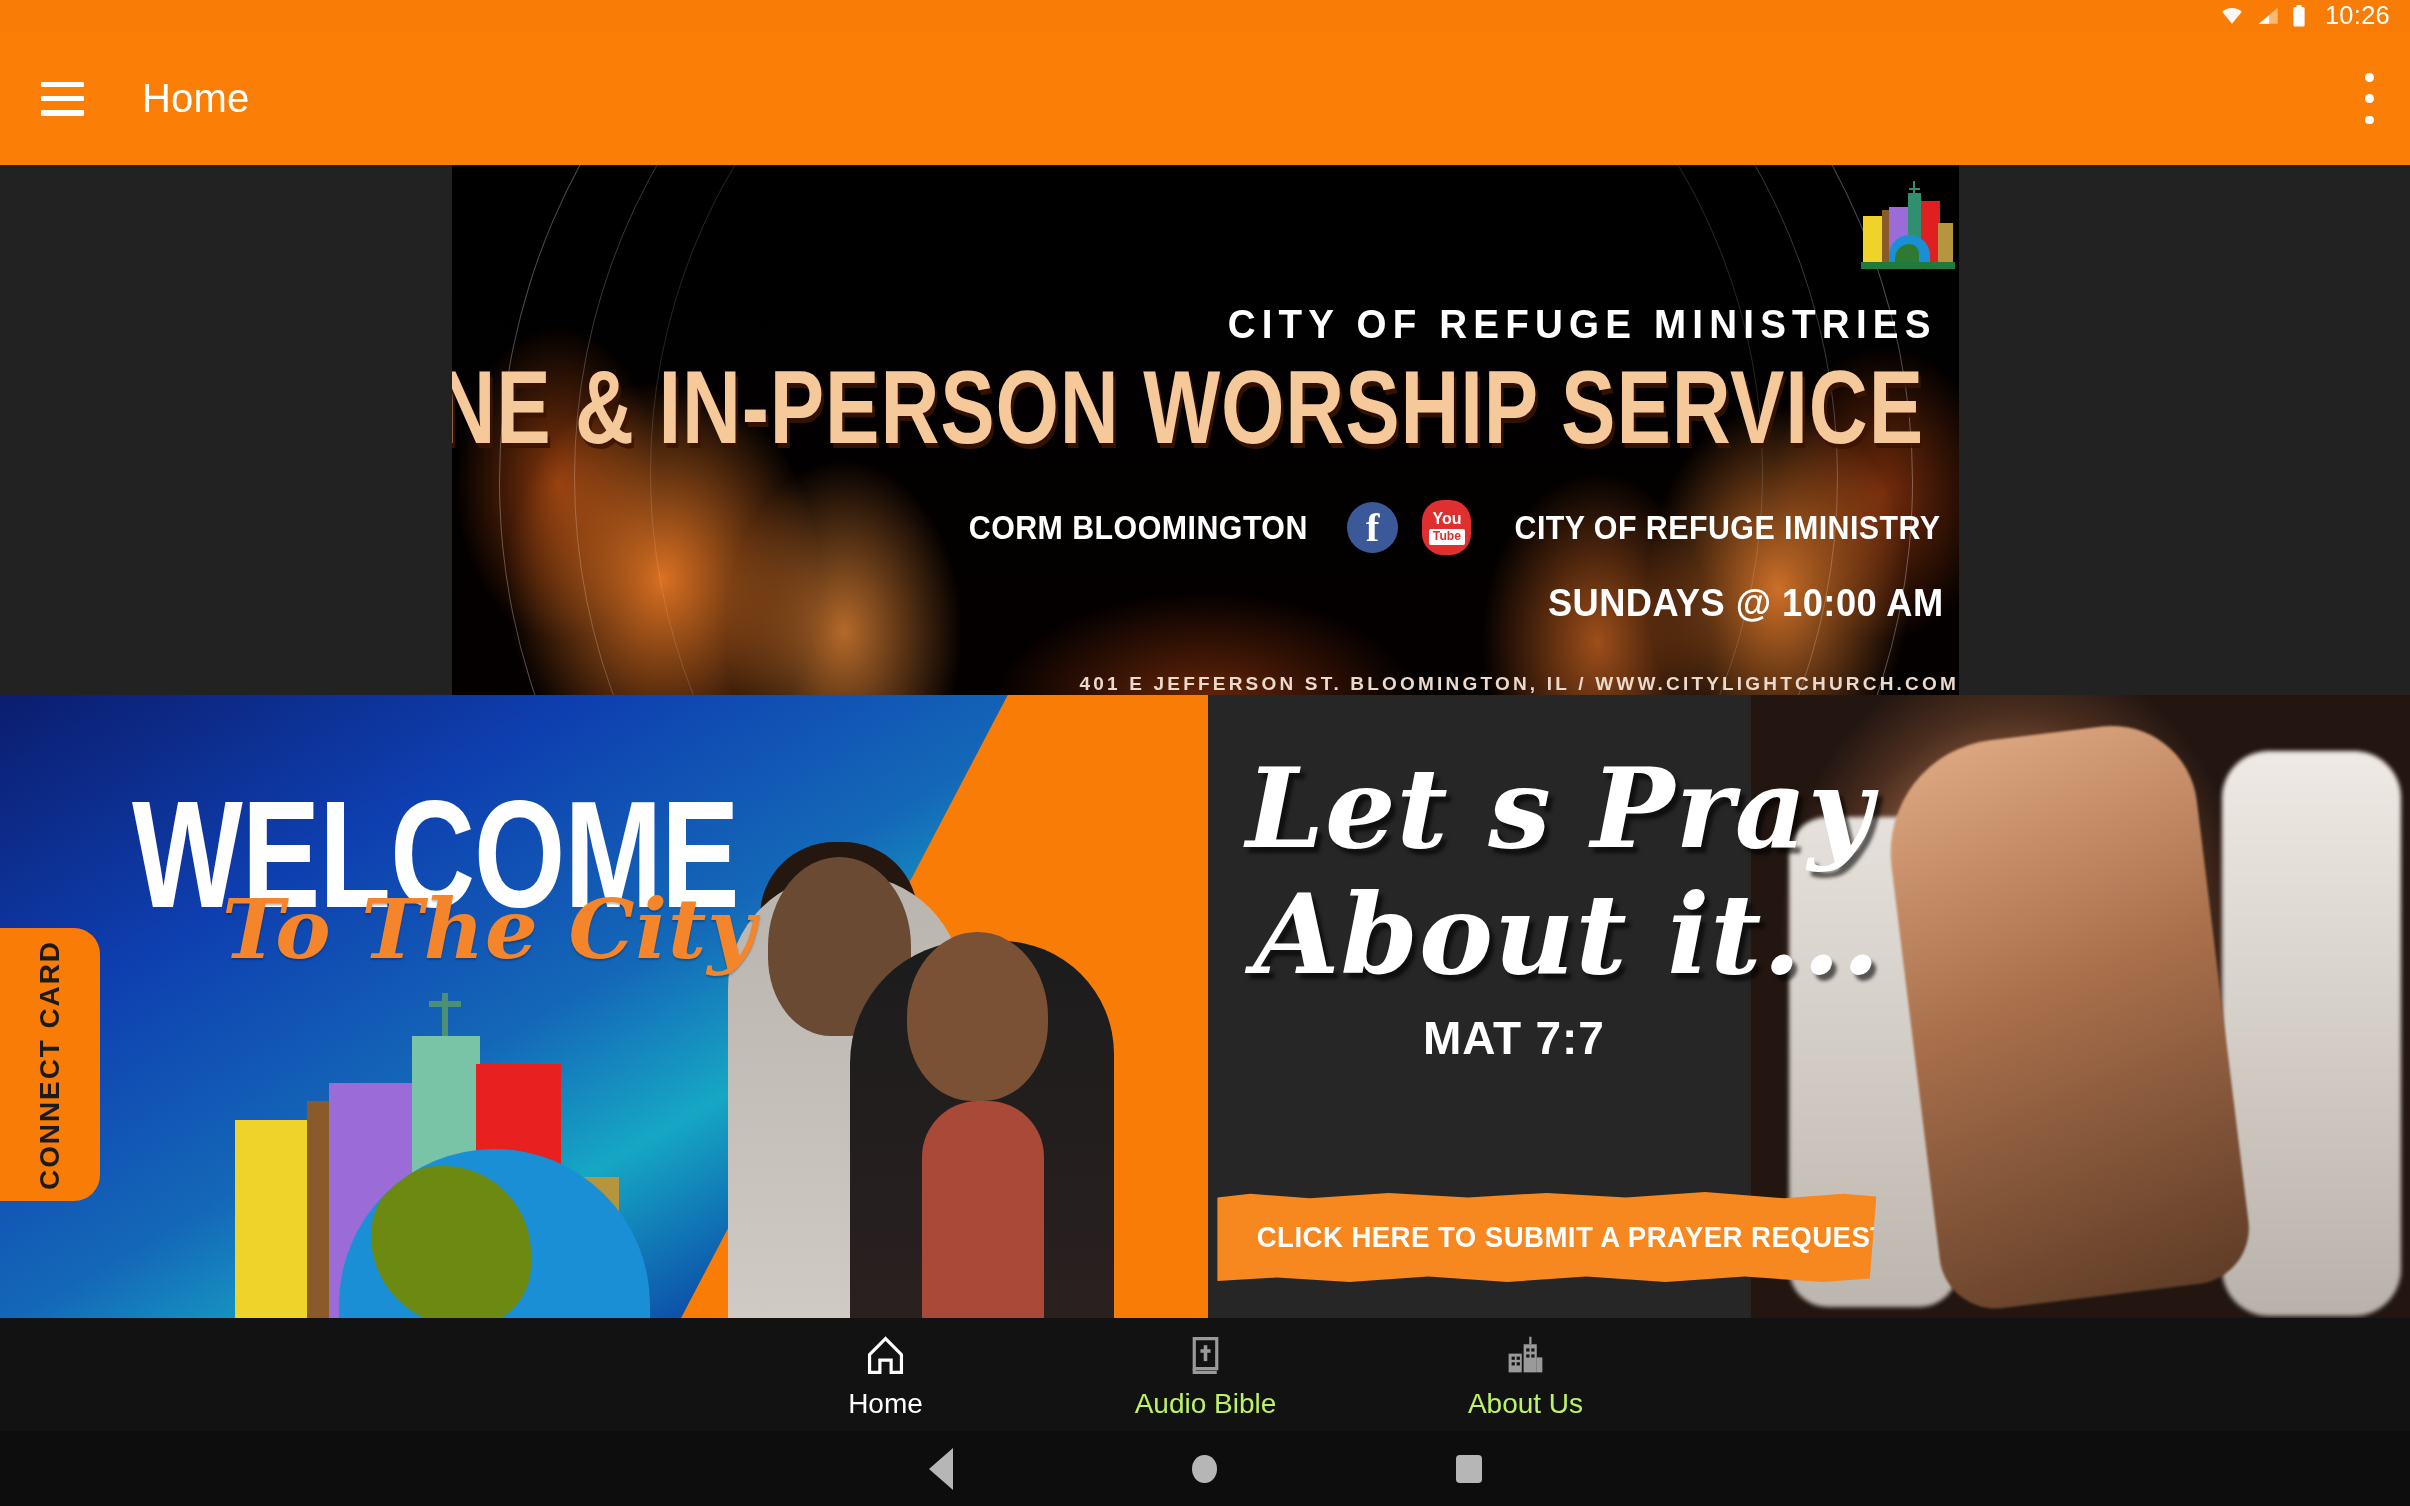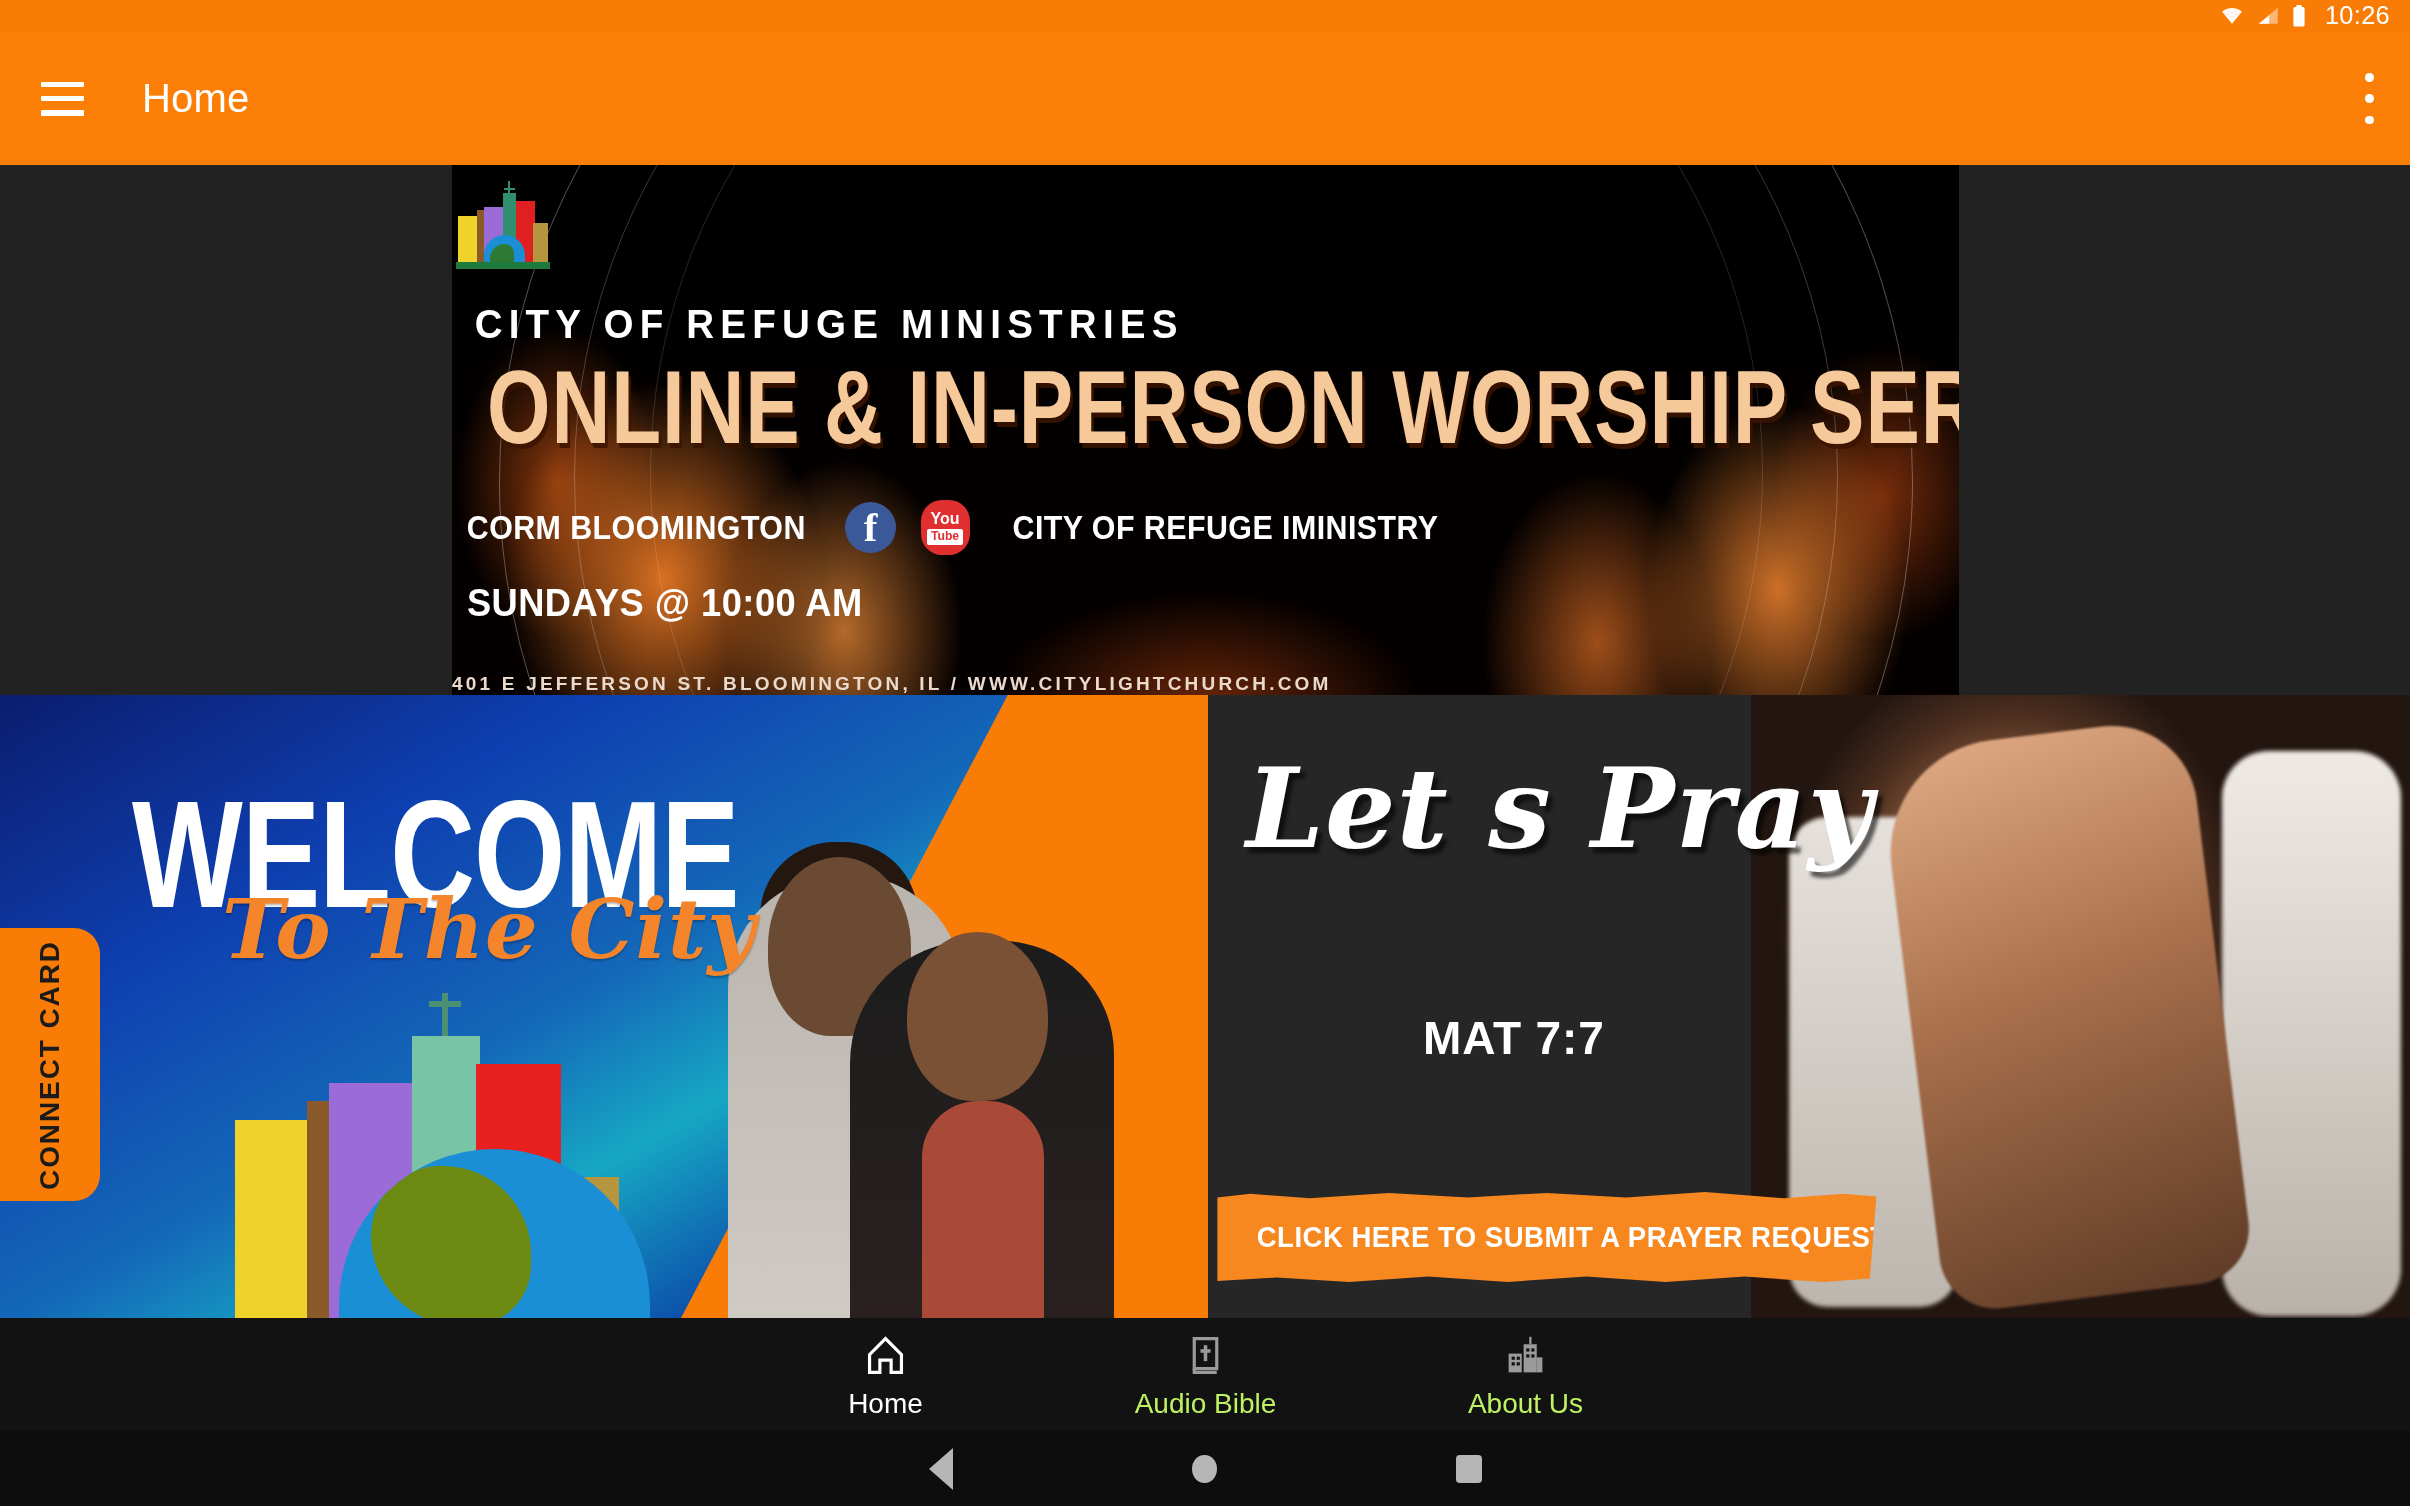"CITY OF REFUGE MINISTRIES" .hero-inner { align-items: flex-start -> flex-end }
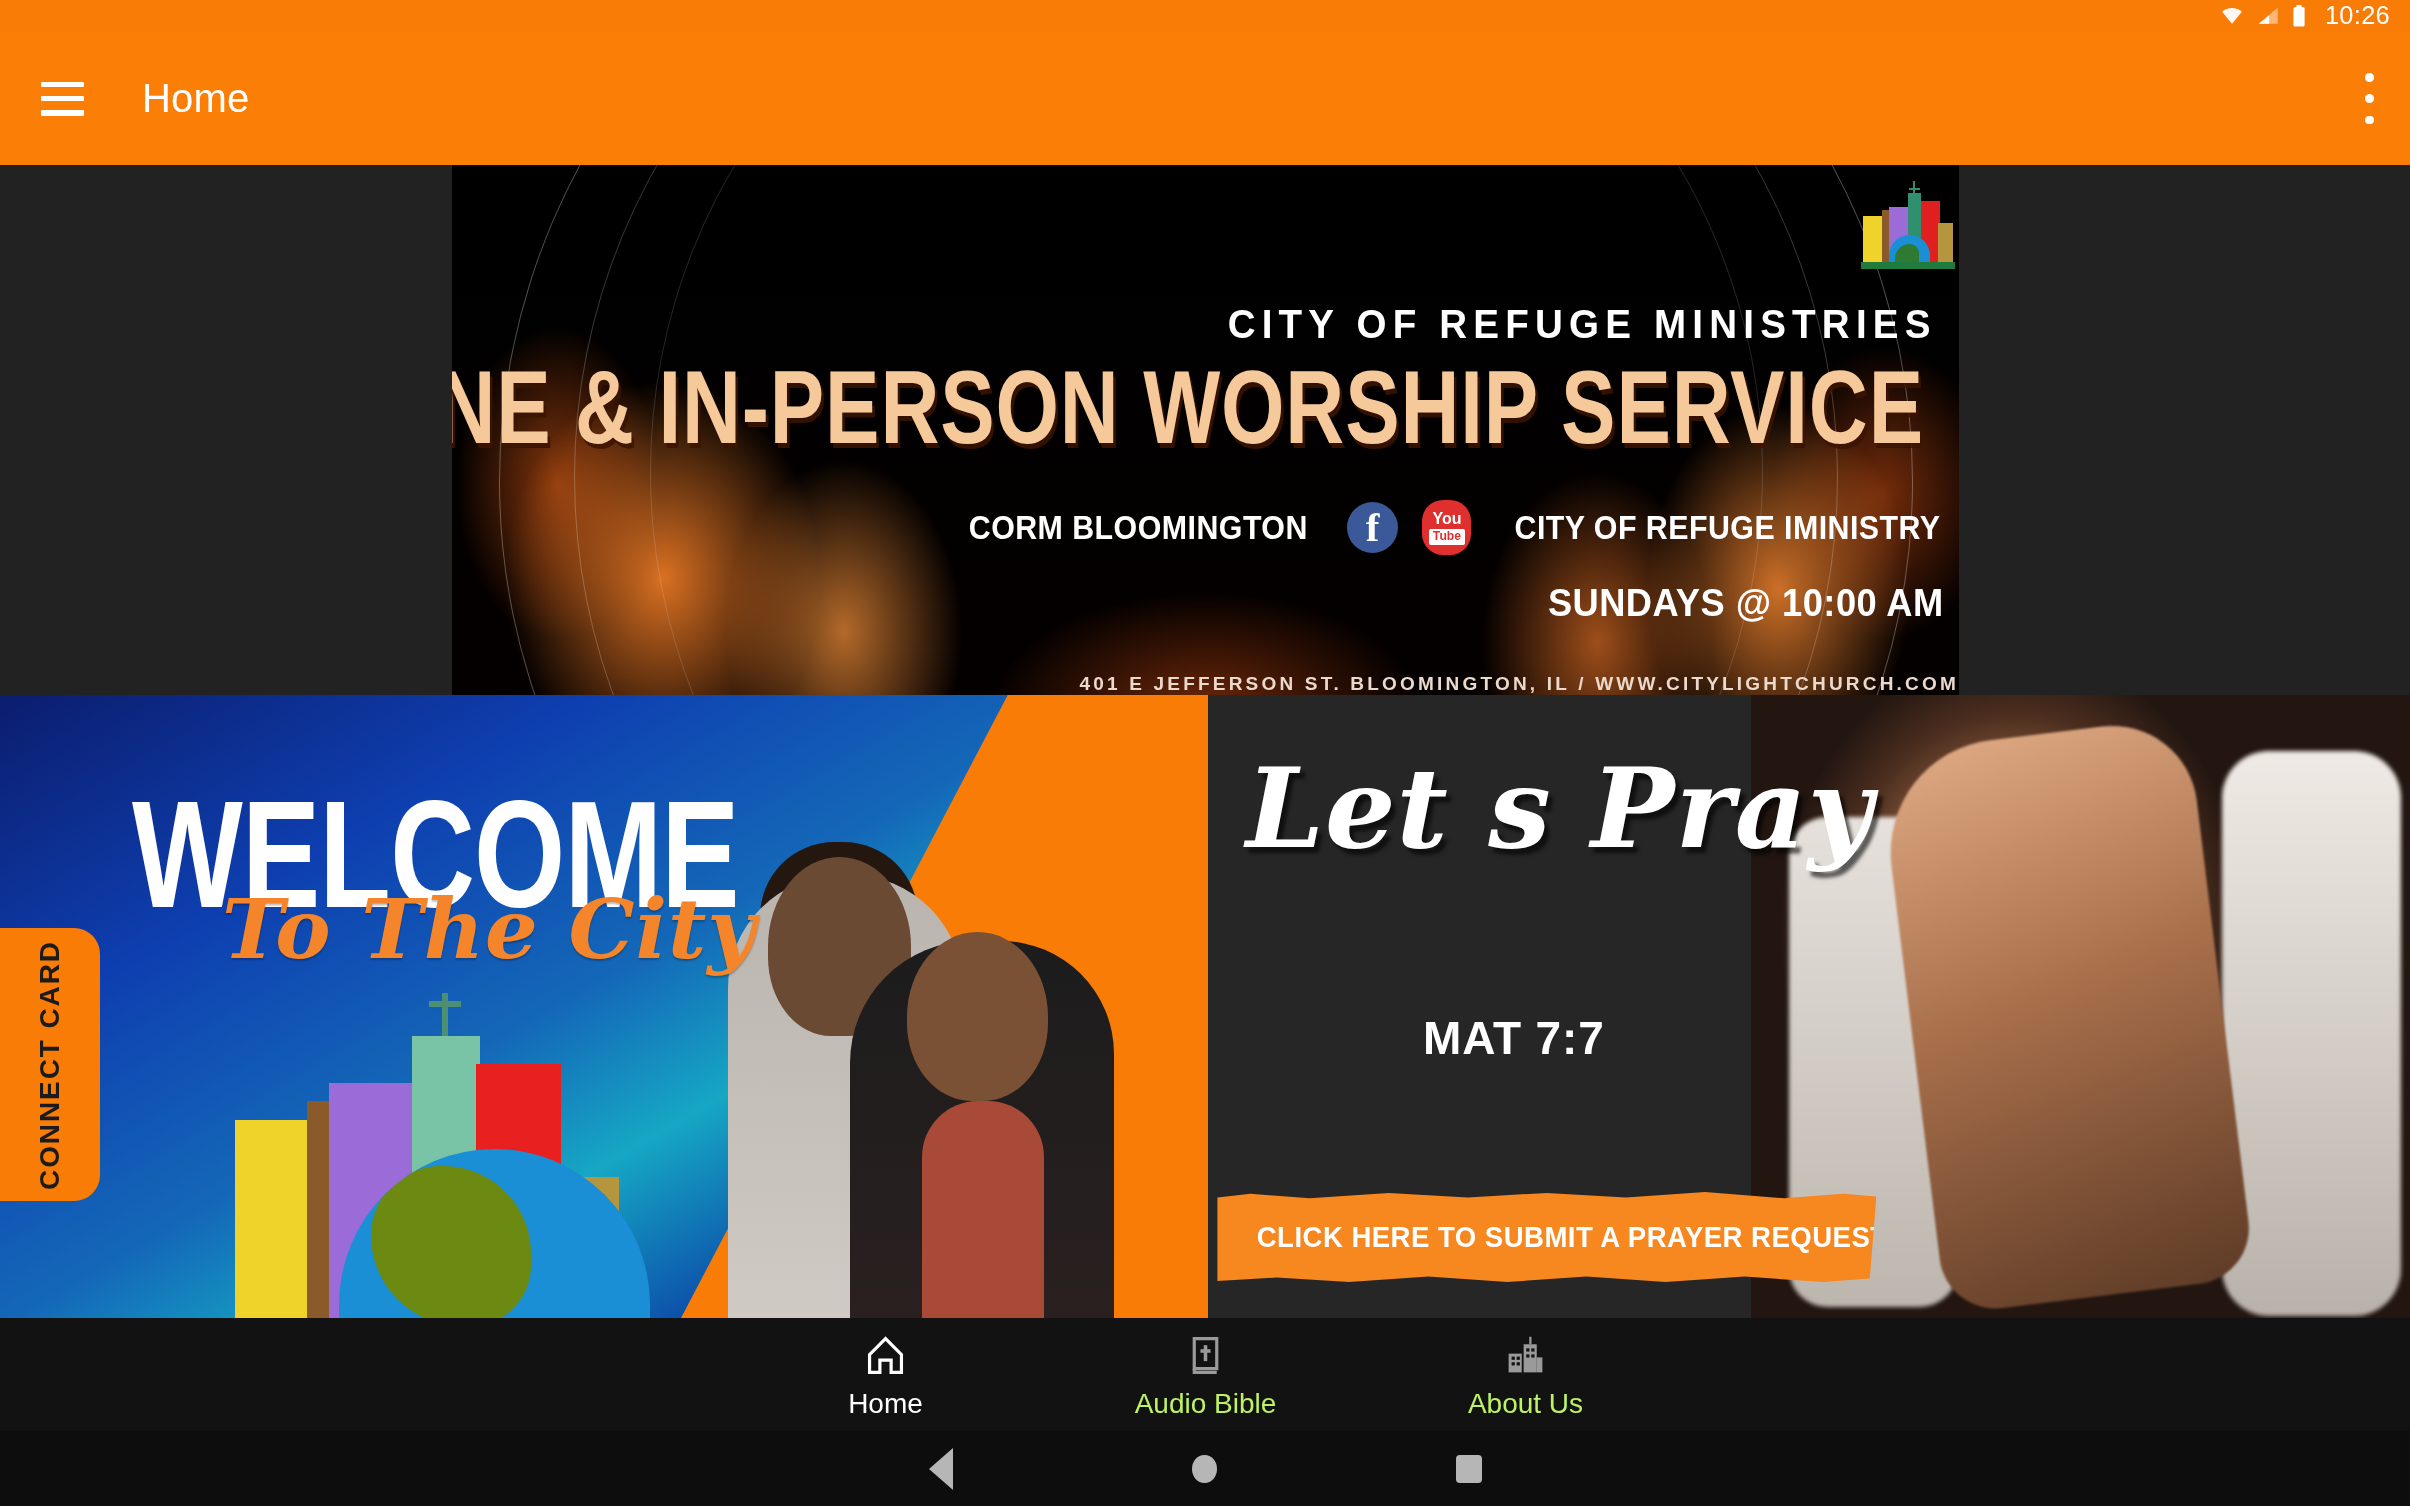"About it..." span.l2 { html: none -> <span>About it...</span> }
